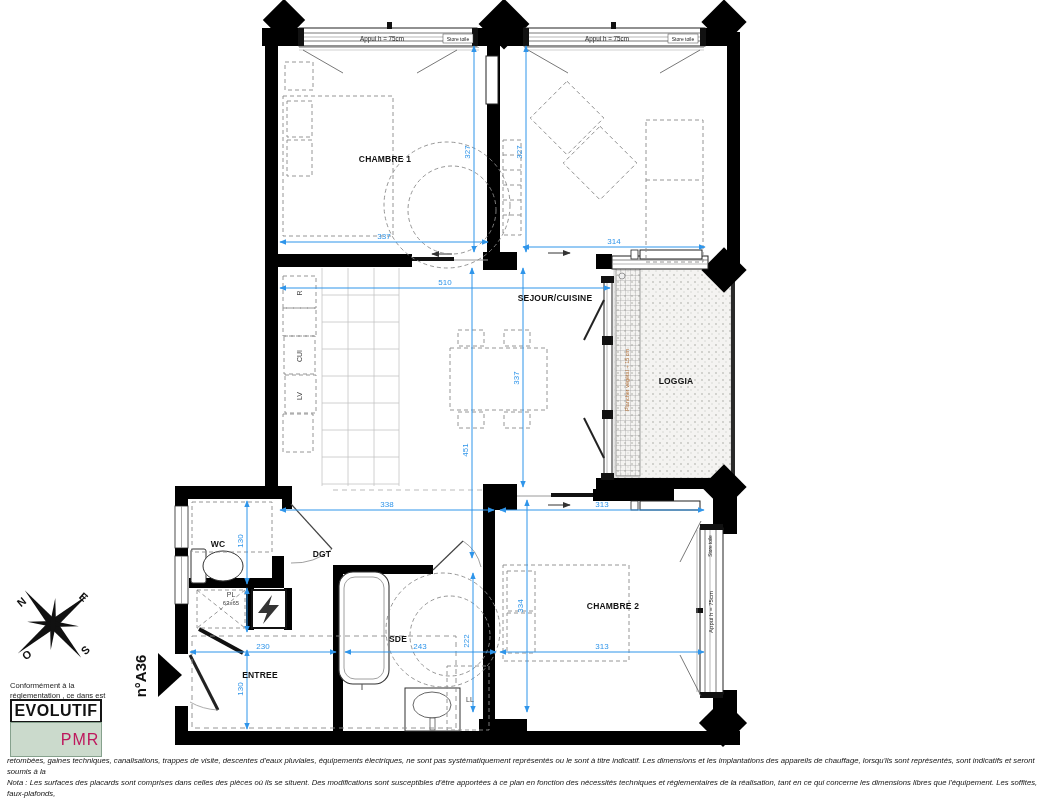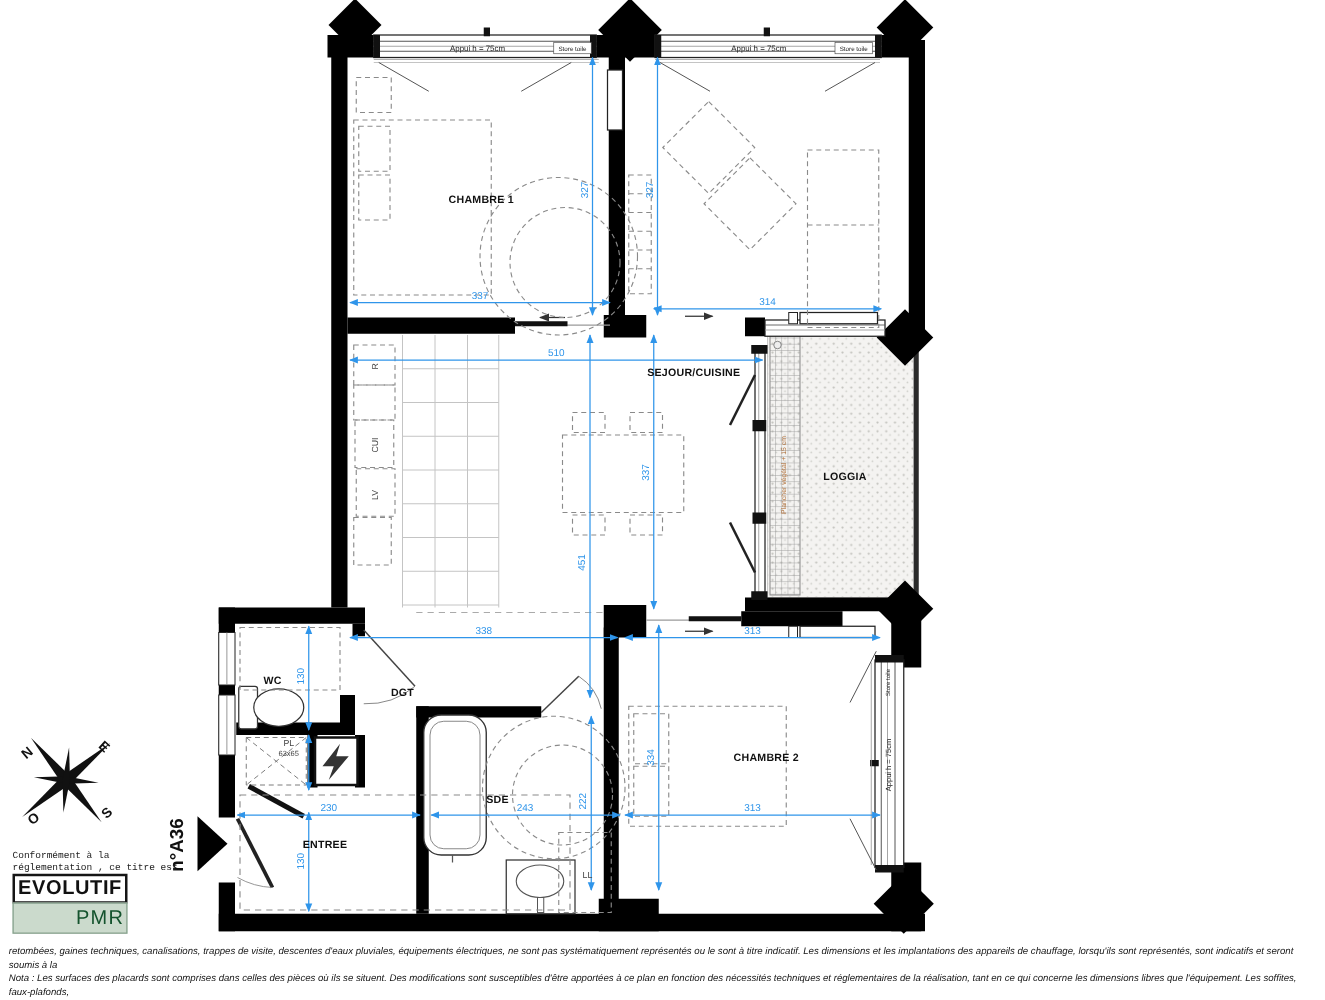"Conformément à la" .conformity { font-family: Liberation Mono, monospace -> none }
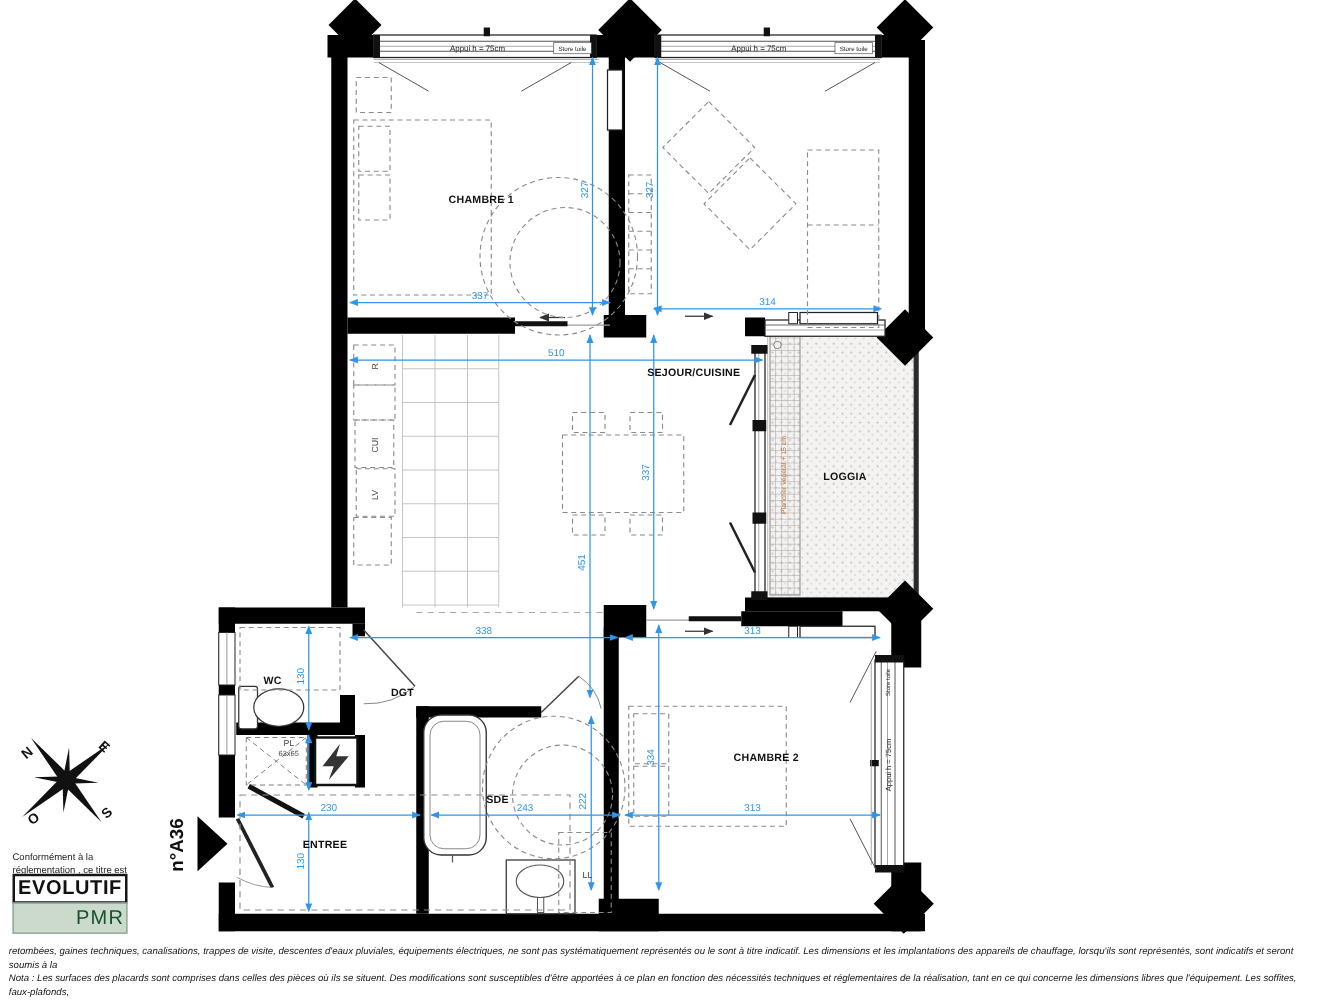"réglementation , ce titre est" div { text: titre -> dans }
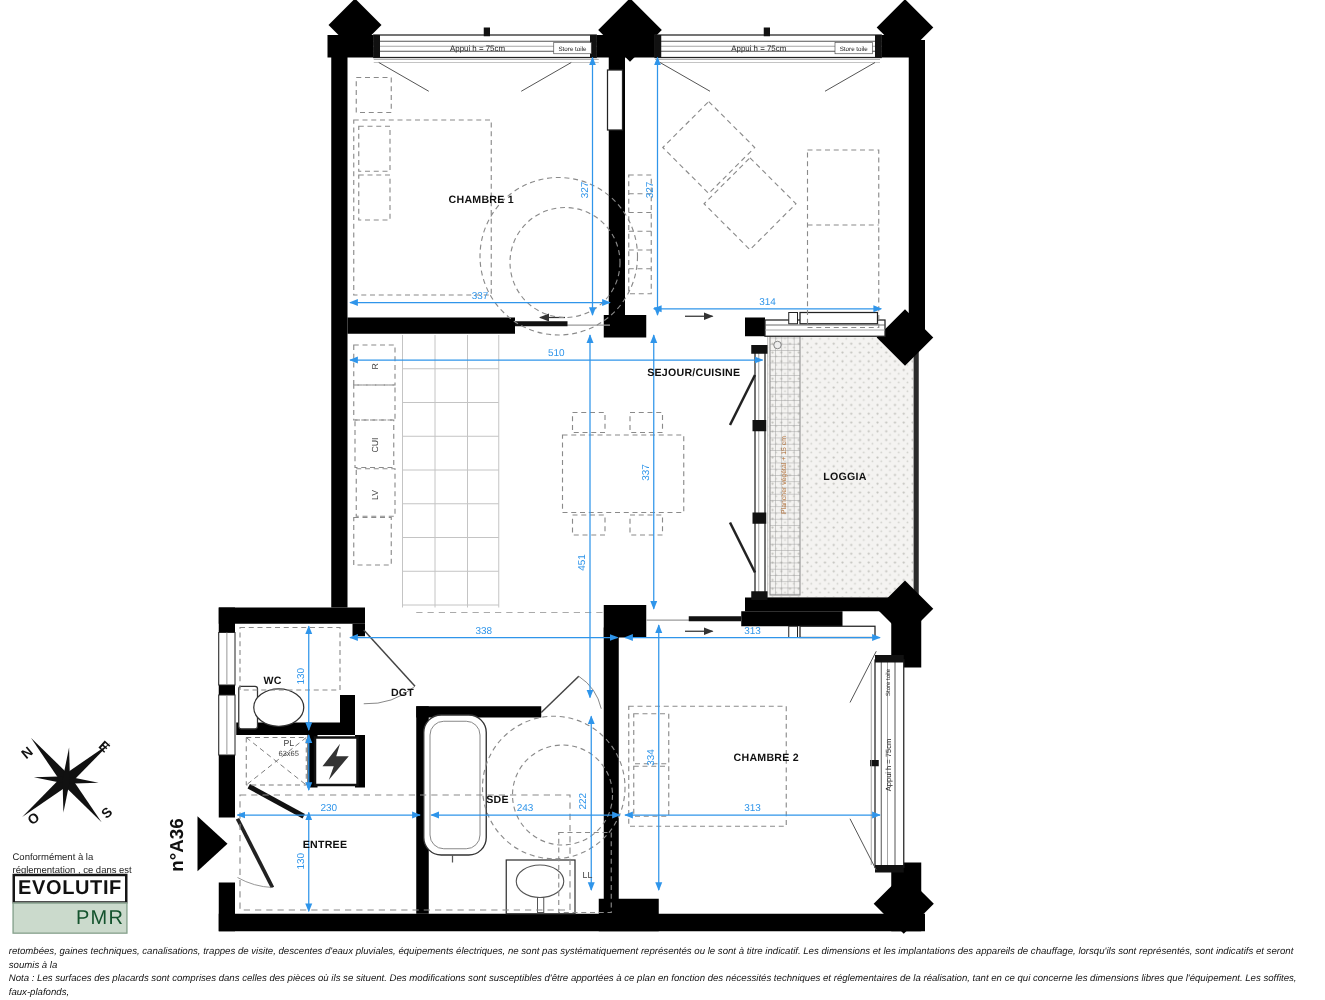"PMR" .pmr-box { color: #14532d -> #be185d; height: 25px -> 35px }
